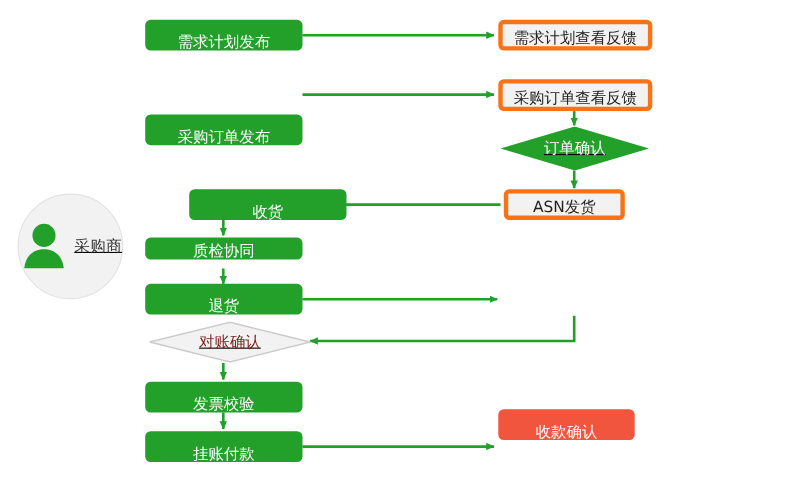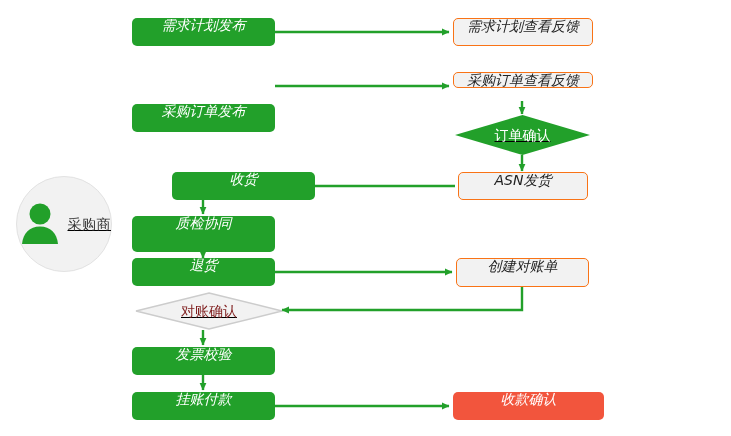"需求计划发布" .node { align-items: flex-start -> flex-end; font-style: italic -> none }
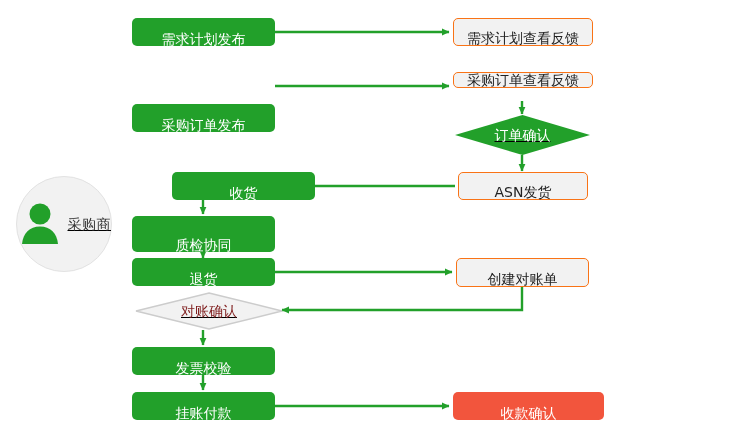"需求计划查看反馈" .node.grey { border: 1px solid #f97316 -> 4px solid #f97316 }
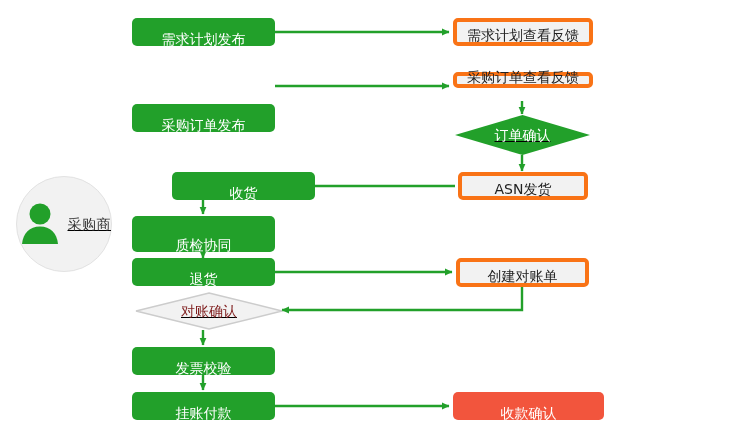"采购订单查看反馈" div.node { height: 16px -> 29px }
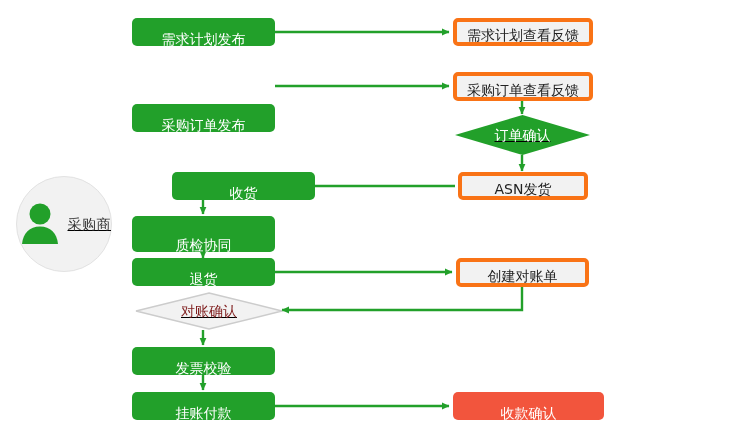"ASN发货" div.node { width: 130px -> 110px }
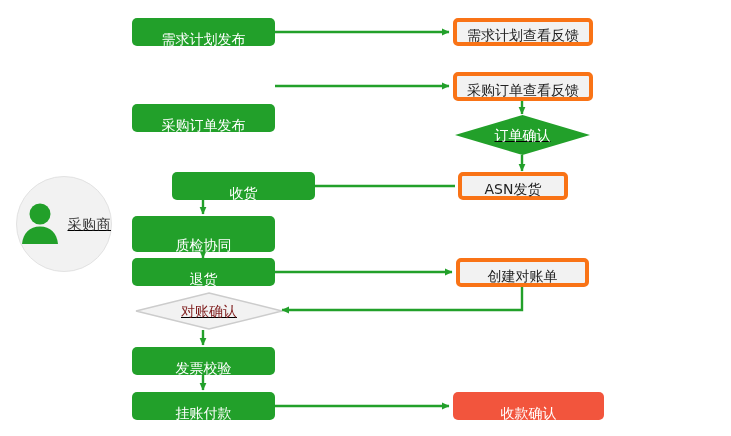"质检协同" div.node { height: 36px -> 20px }
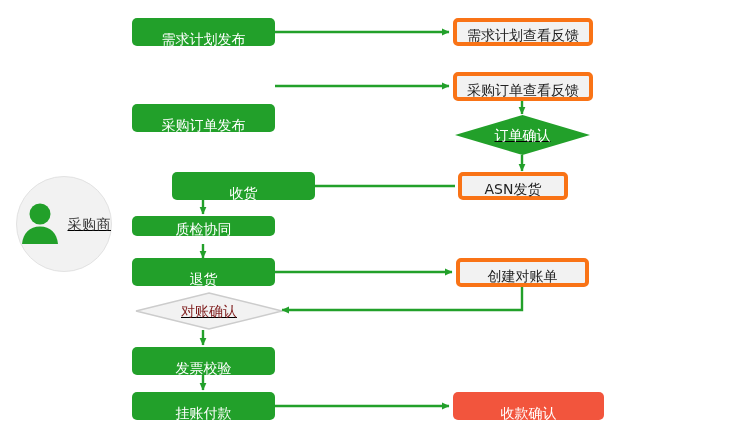"创建对账单" div.node { html: <div> <span>创建对账单</span> </div> -> none }
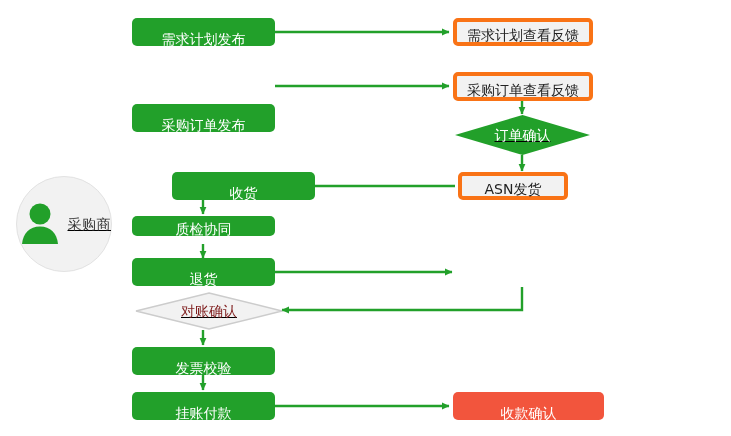"收款确认" div.node { top: 392px -> 372px; width: 151px -> 124px }
